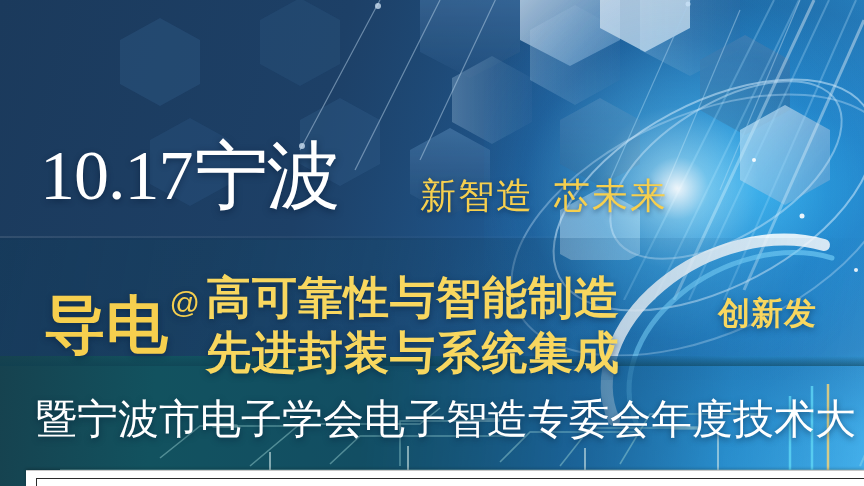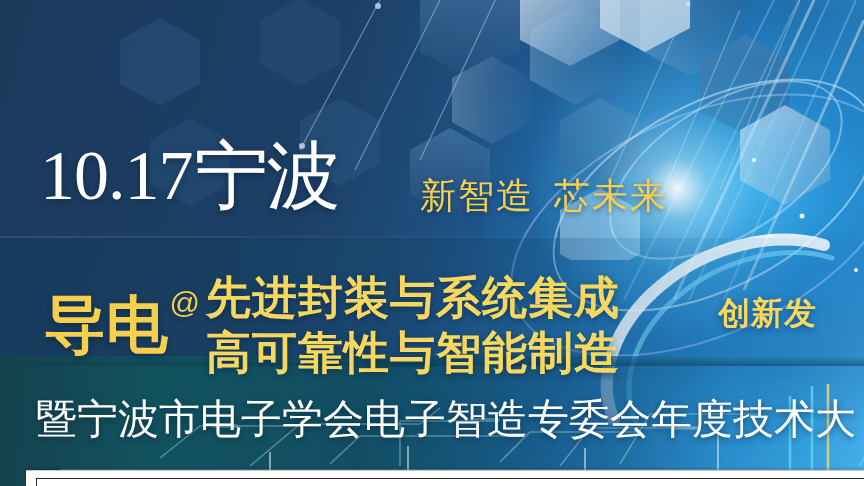"先进封装与系统集成" span.topic-line { order: before "高可靠性与智能制造" -> after "高可靠性与智能制造" }
